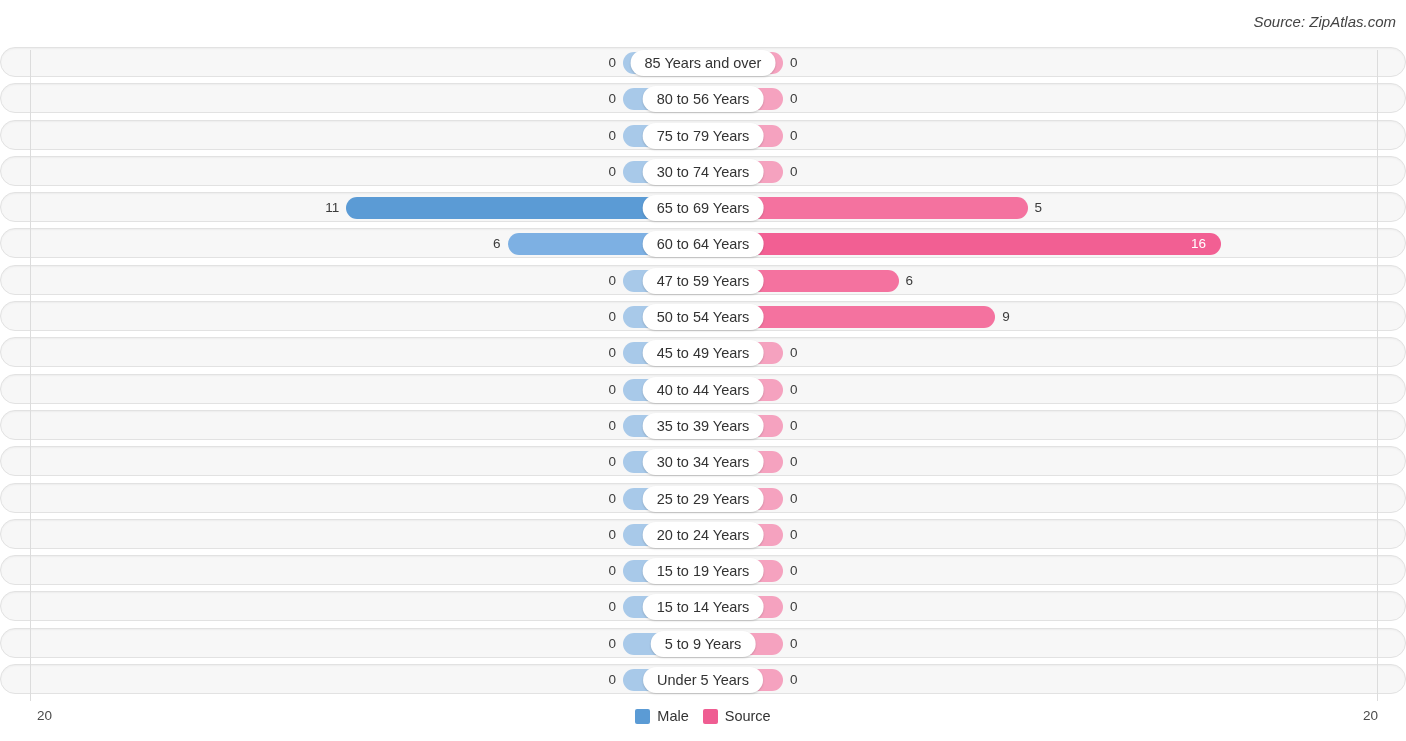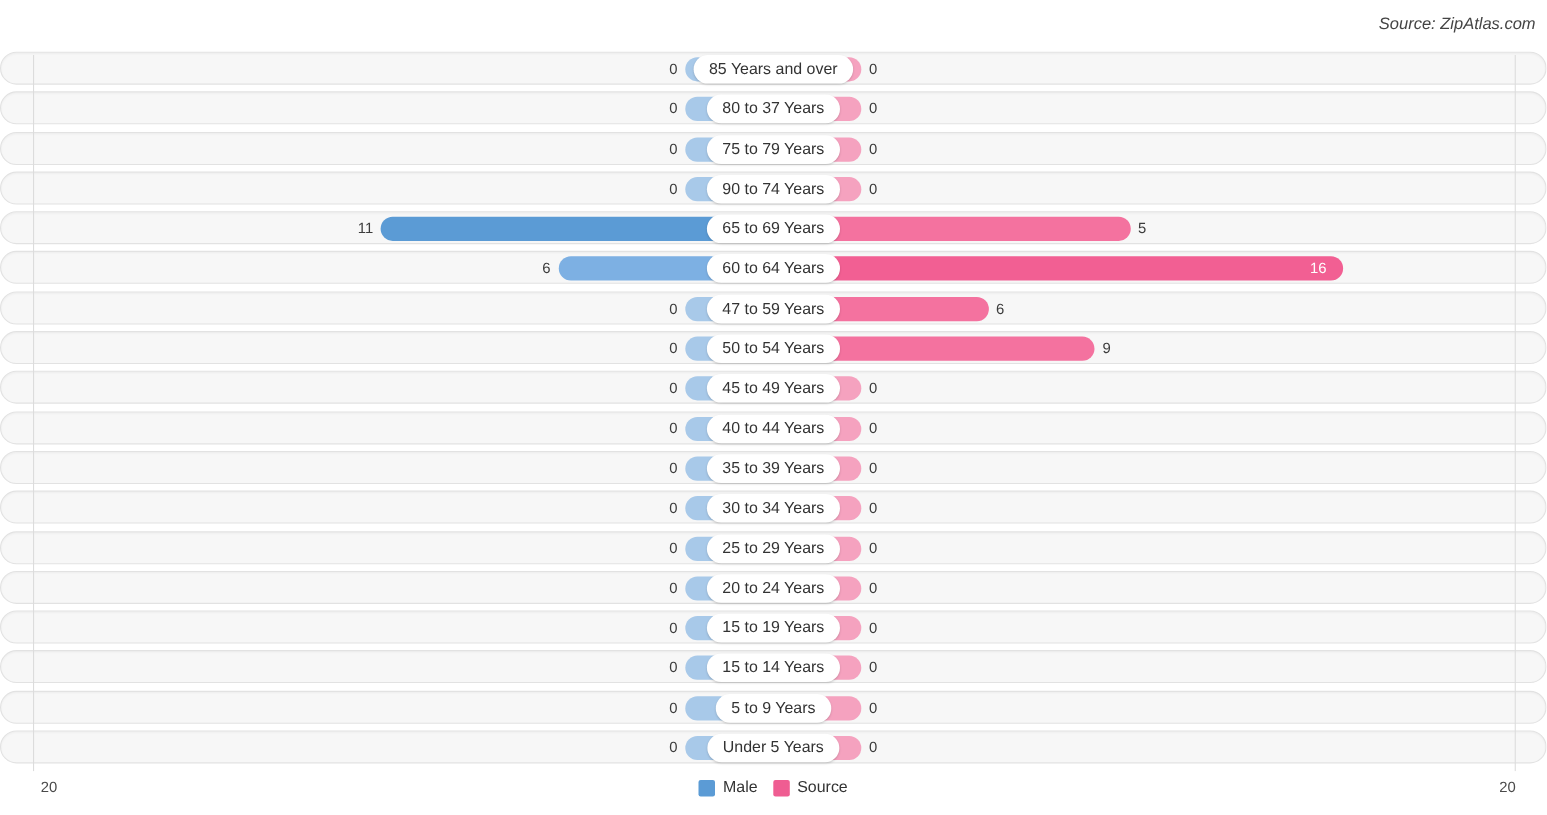"80 to 37 Years" div.cat-pill { text: 37 -> 56 }
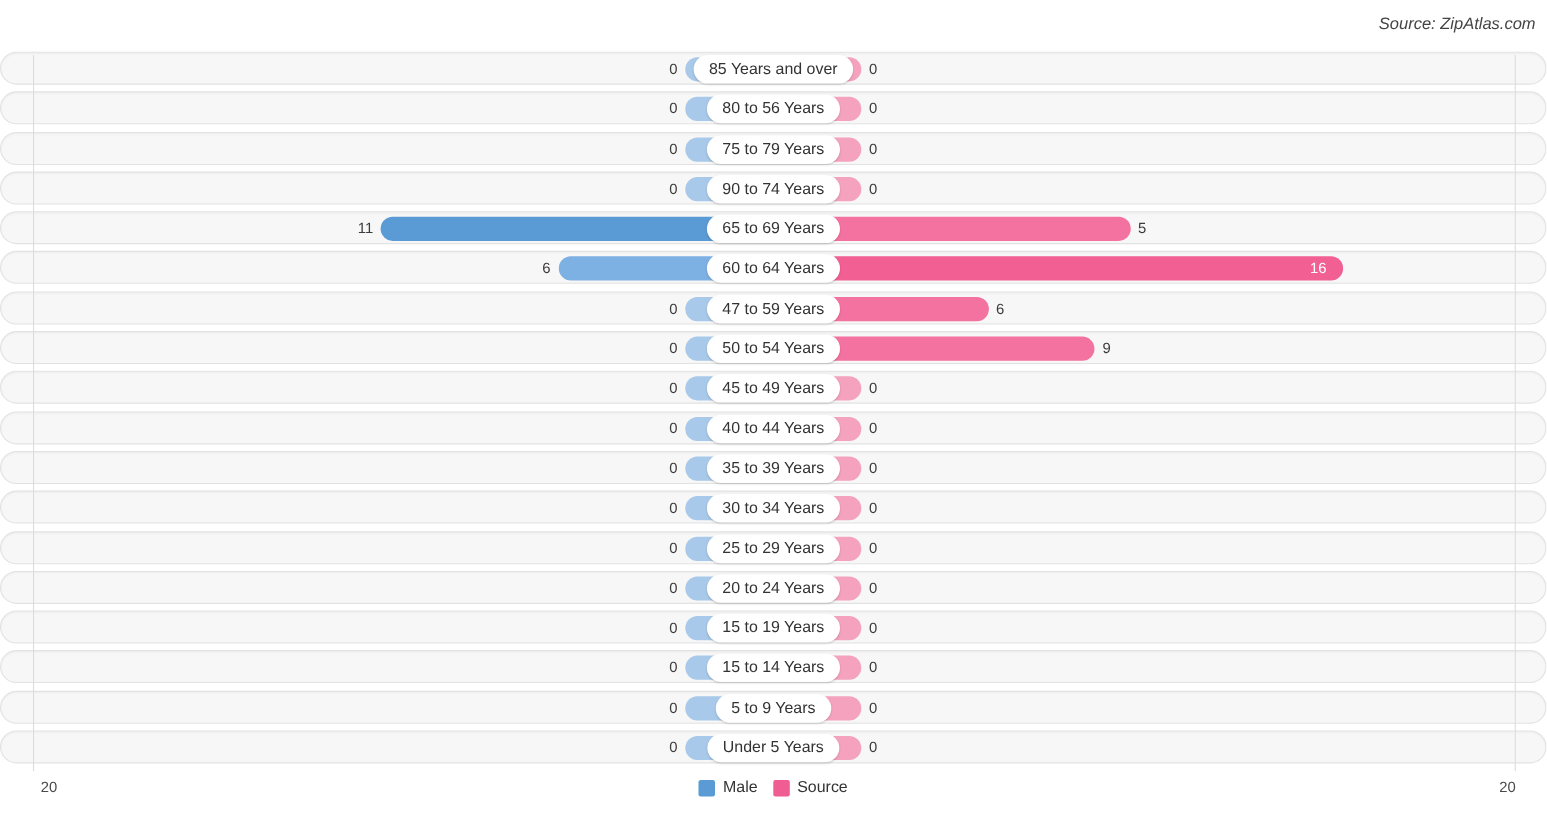"90 to 74 Years" div.cat-pill { text: 90 -> 30 }
